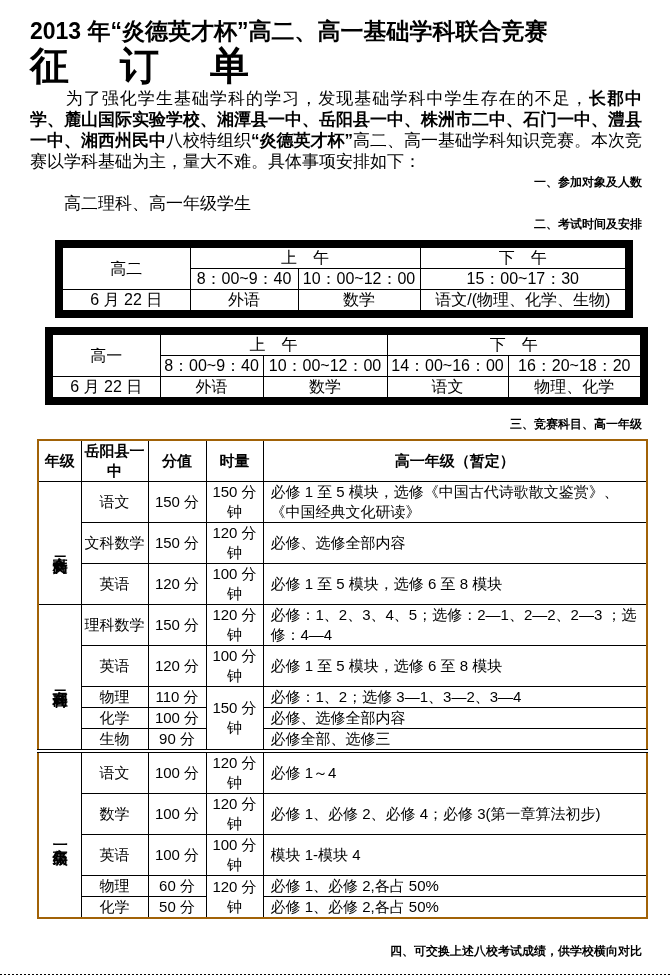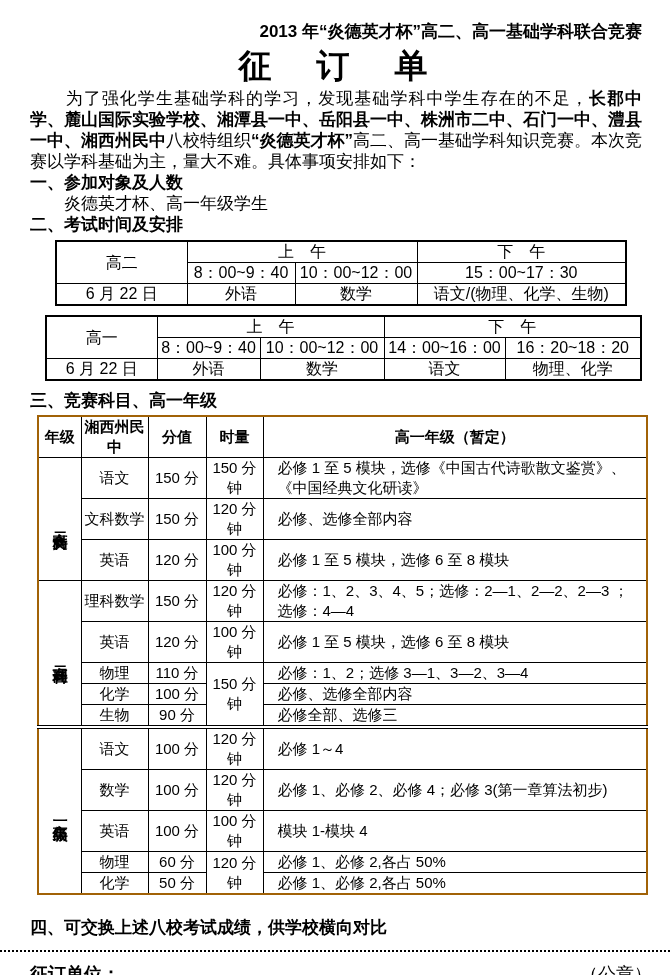"2013 年“炎德英才杯”高二、高一基础学科联合竞赛" .title { font-size: 17px -> 23px; text-align: right -> left }
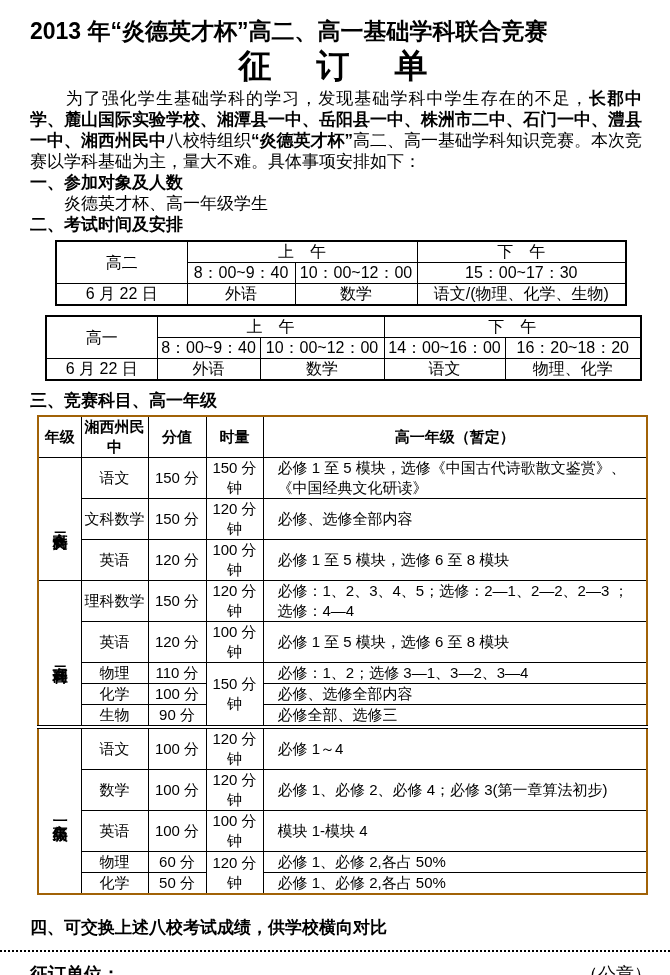"征 订 单" .subtitle { font-size: 33px -> 39px; text-align: center -> left }
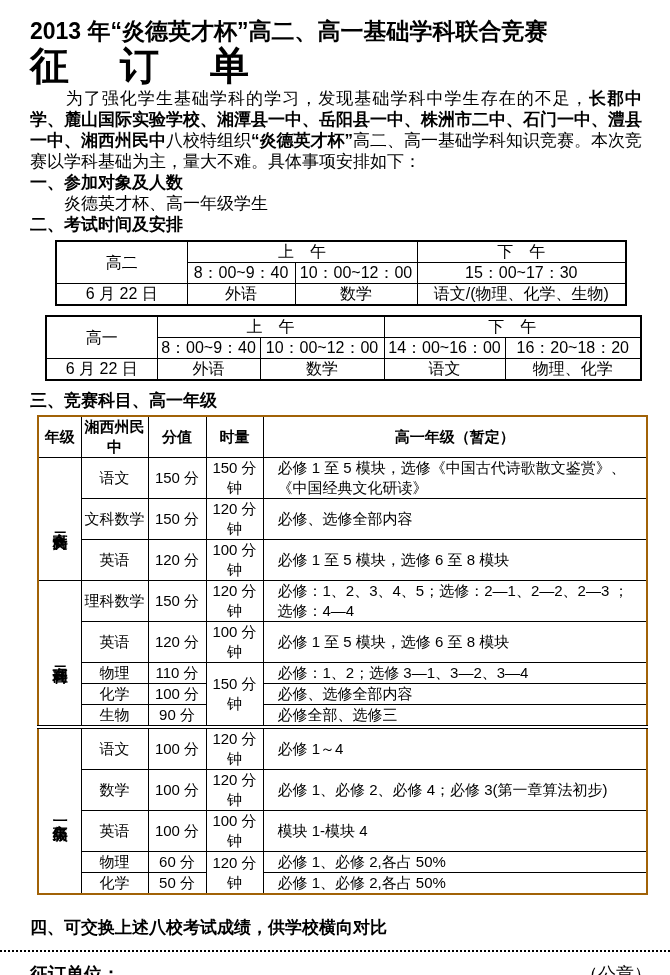"一、参加对象及人数" .sec-h { font-size: 17px -> 12px; text-align: none -> right }
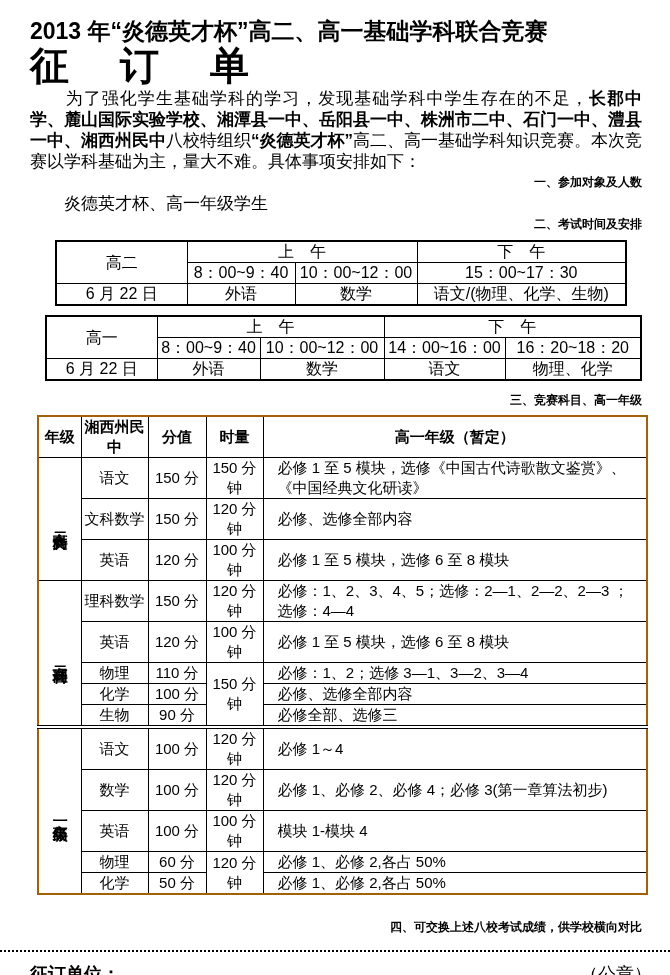"炎德英才杯、高一年级学生" div.sec-body { text: 炎德英才杯 -> 高二理科 }
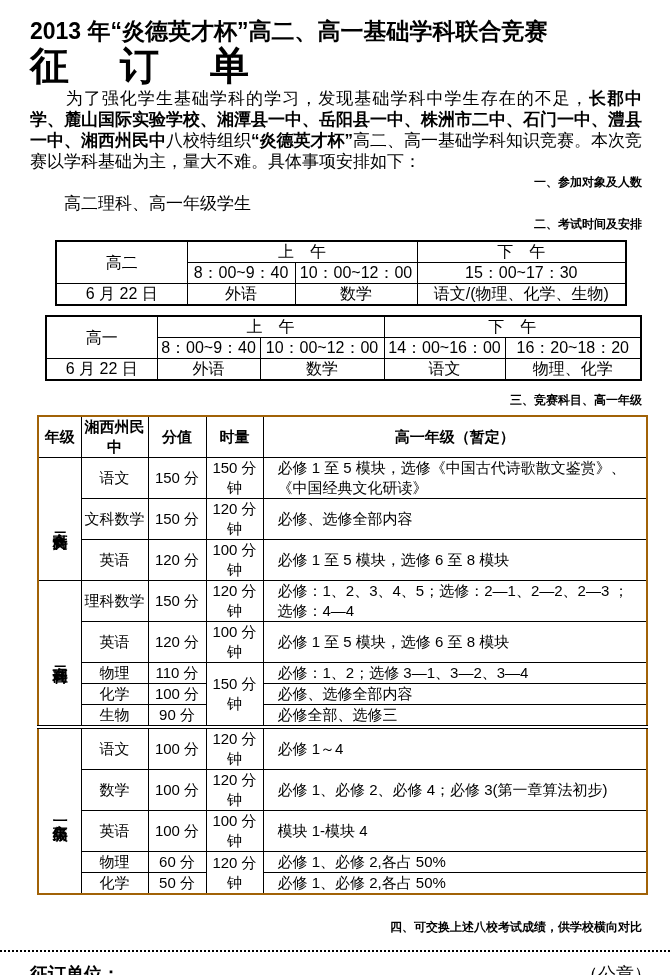"高二" table.sched { border: 2px solid #000000 -> 8px solid #000000 }
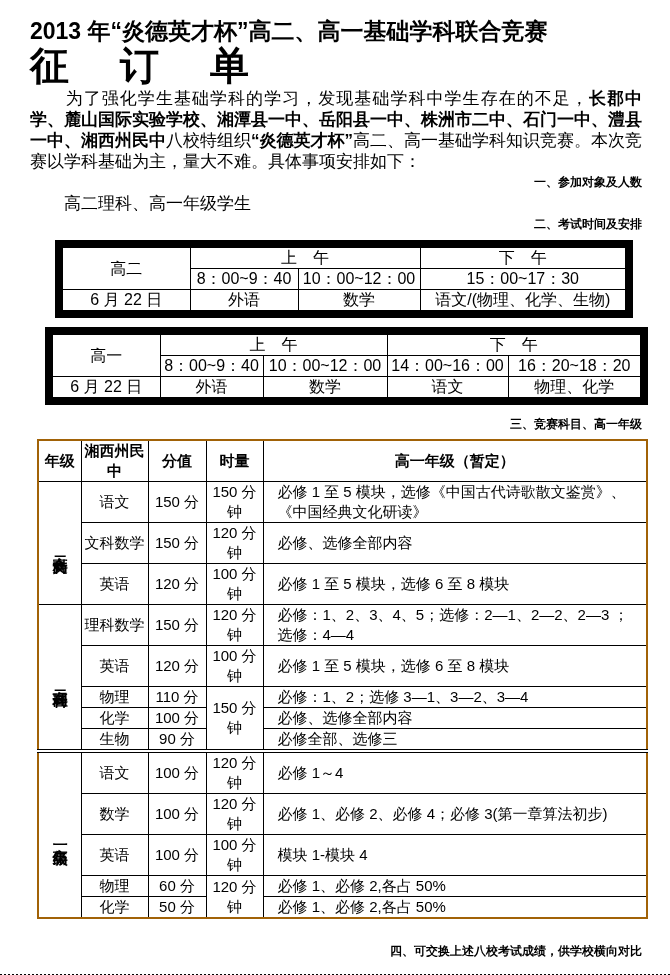"湘西州民中" th { text: 湘西州民 -> 岳阳县一 }
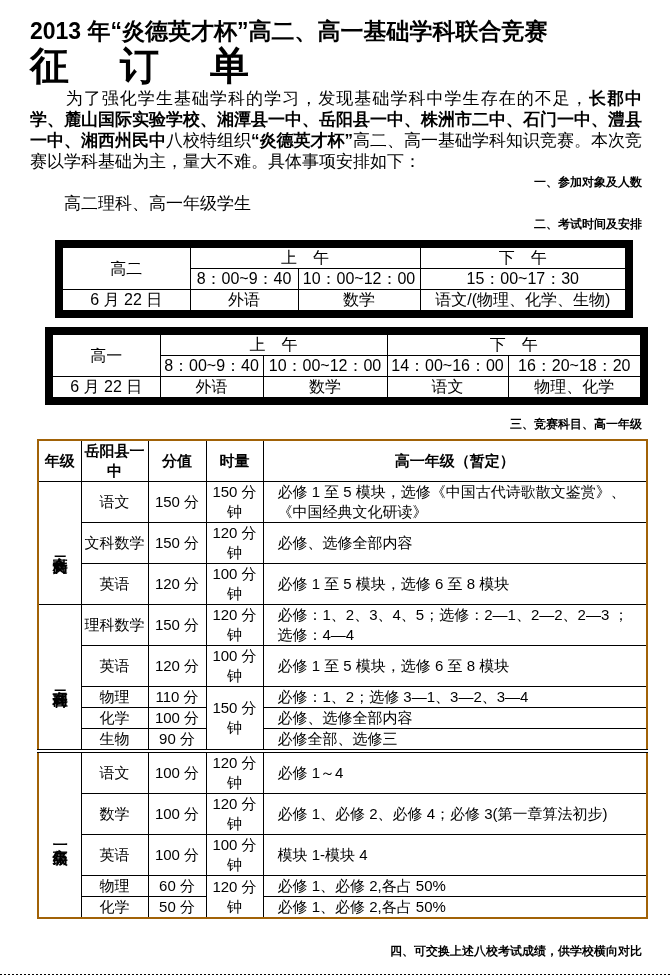"必修 1 至 5 模块，选修《中国古代诗歌散文鉴赏》、《中国经典文化研读》" table.t3 td.scope { padding: 0 14px -> 0 7px }
